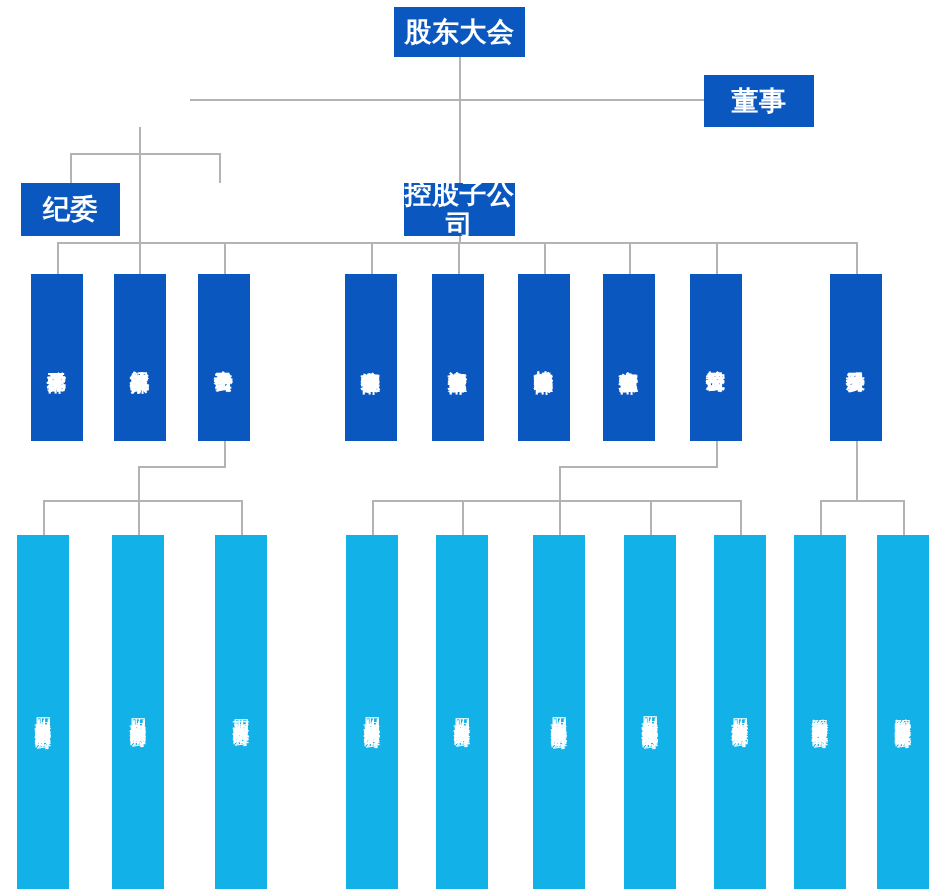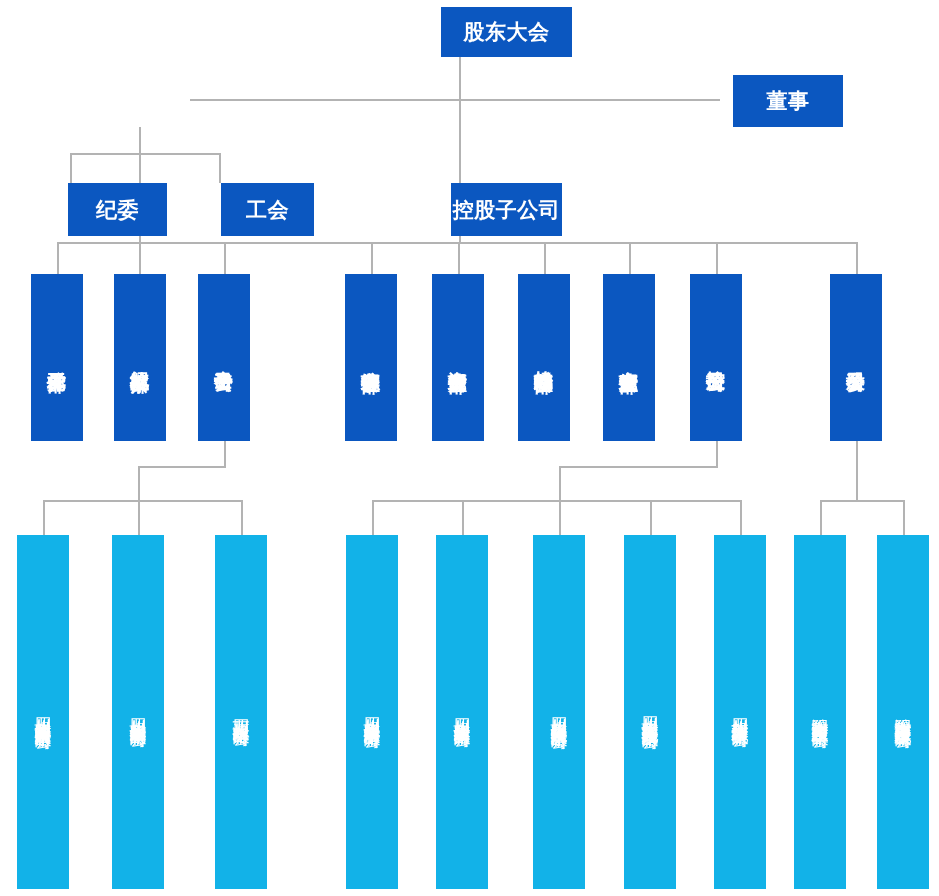"股东大会" .node.horiz { font-size: 21px -> 27px; margin-left: 47px -> none }
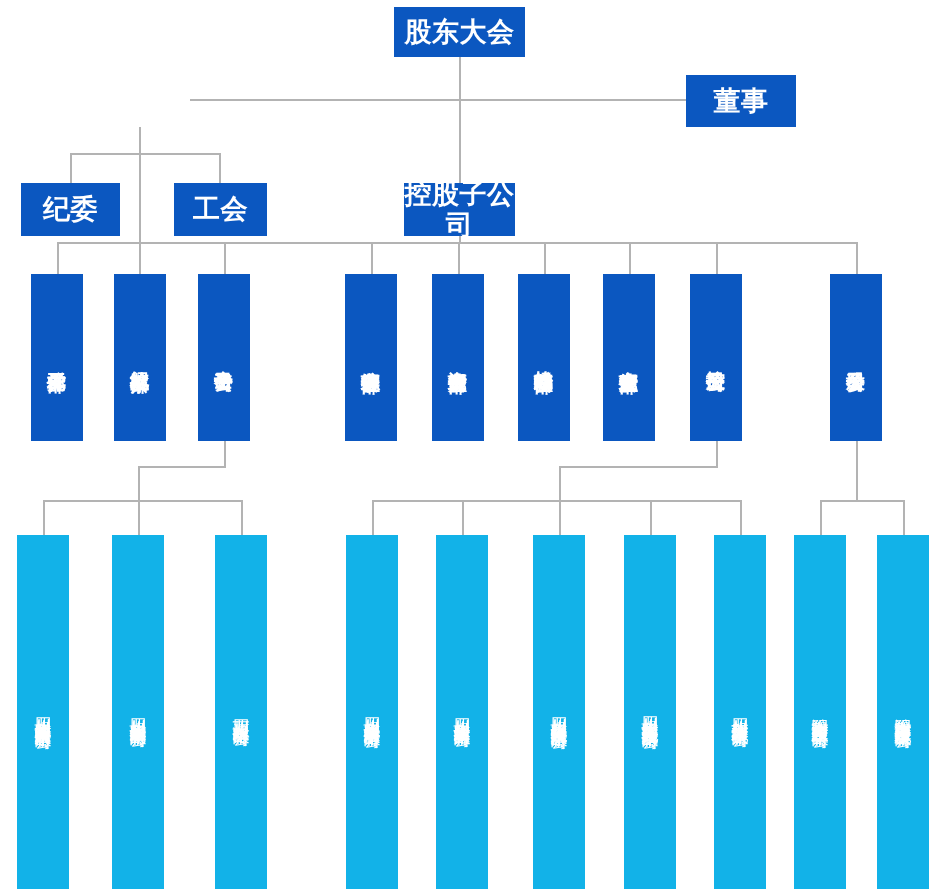"董事" div.node { left: 686px -> 704px }
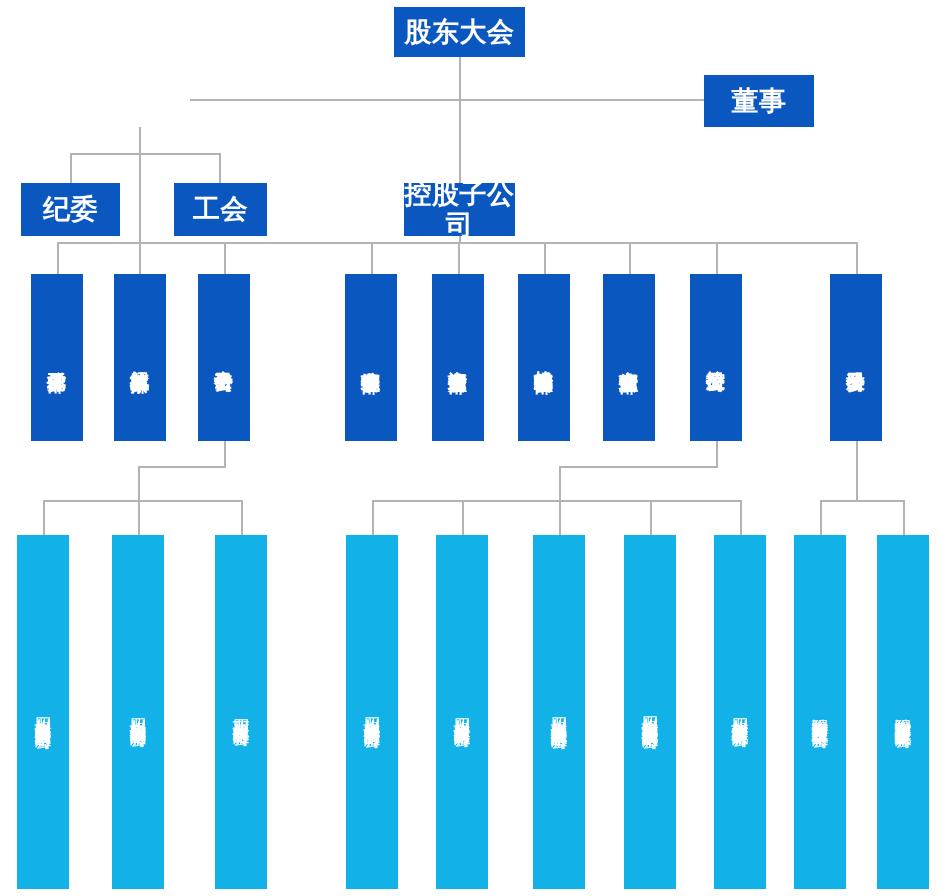"工会" div.node { html: <div> <span>工会</span> </div> -> none }
